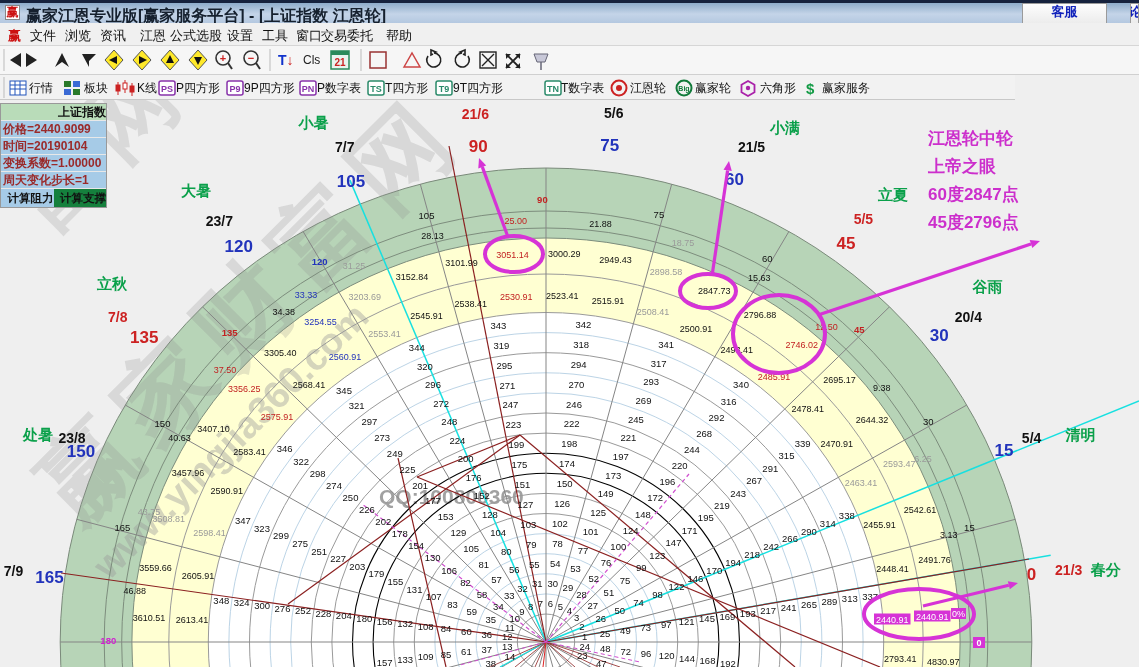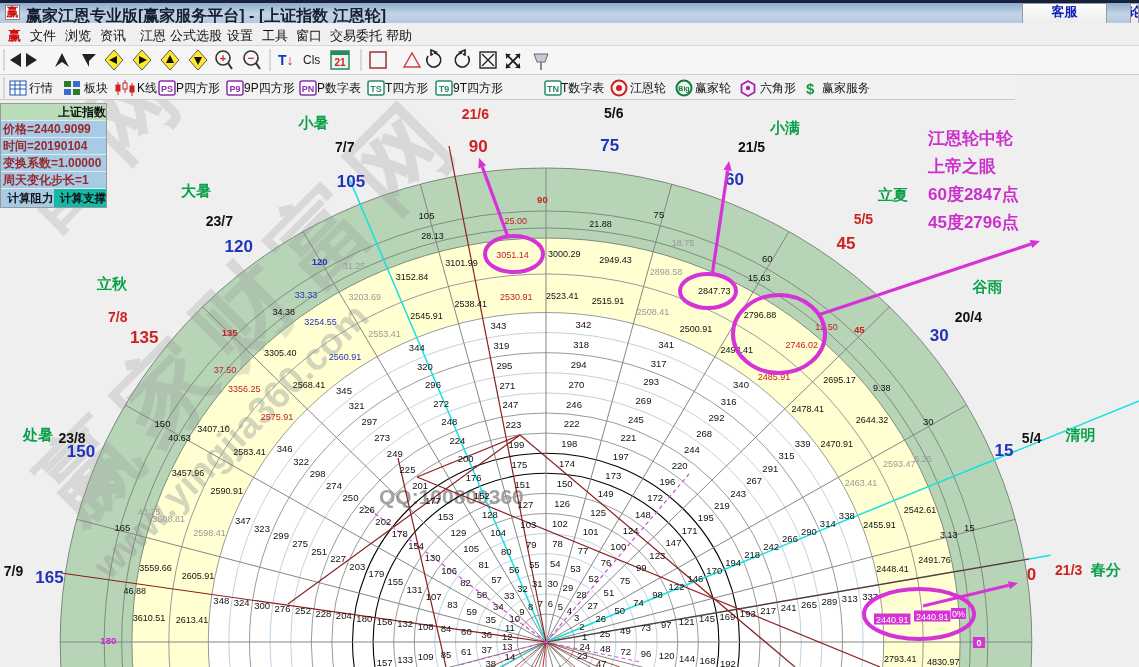"交易委托" span { left: 330px -> 321px }
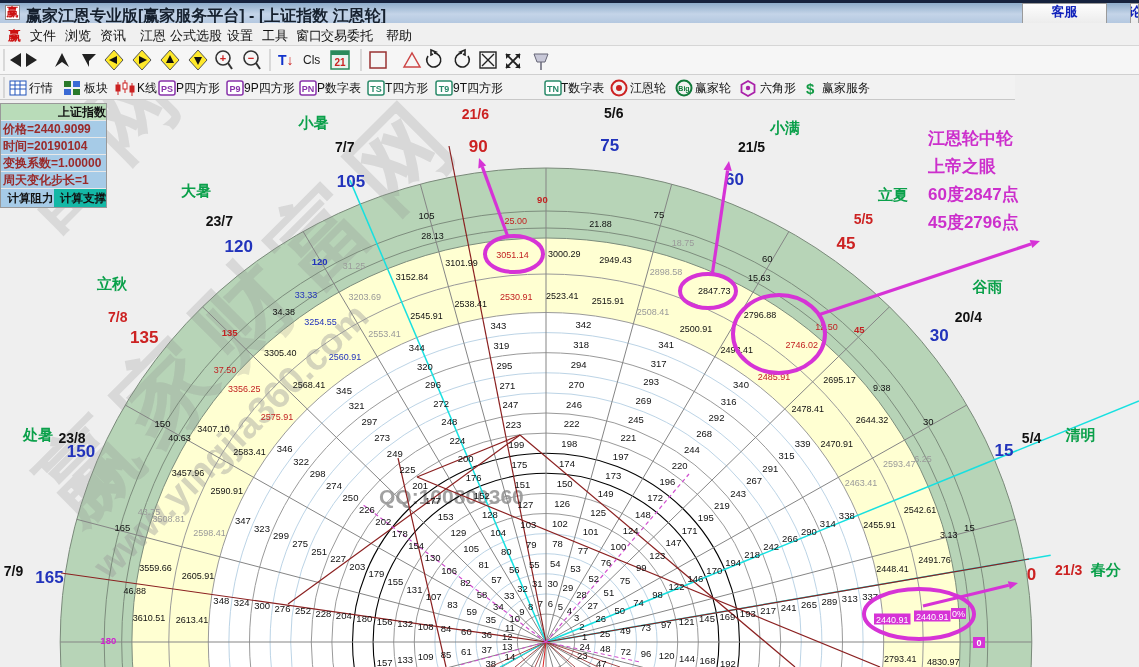"计算支撑" div { background: #14b8a6 -> #15803d }
